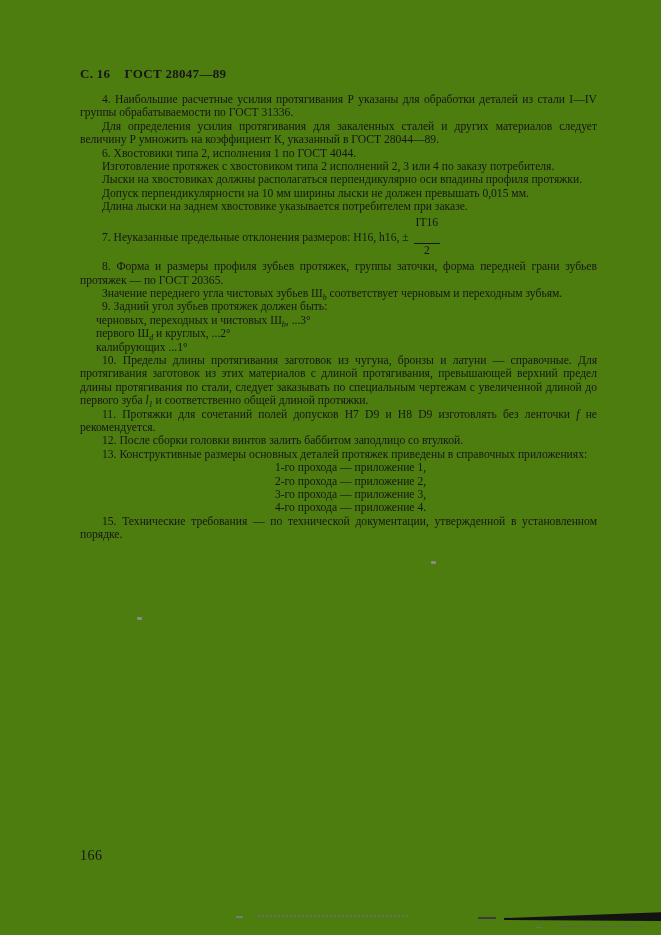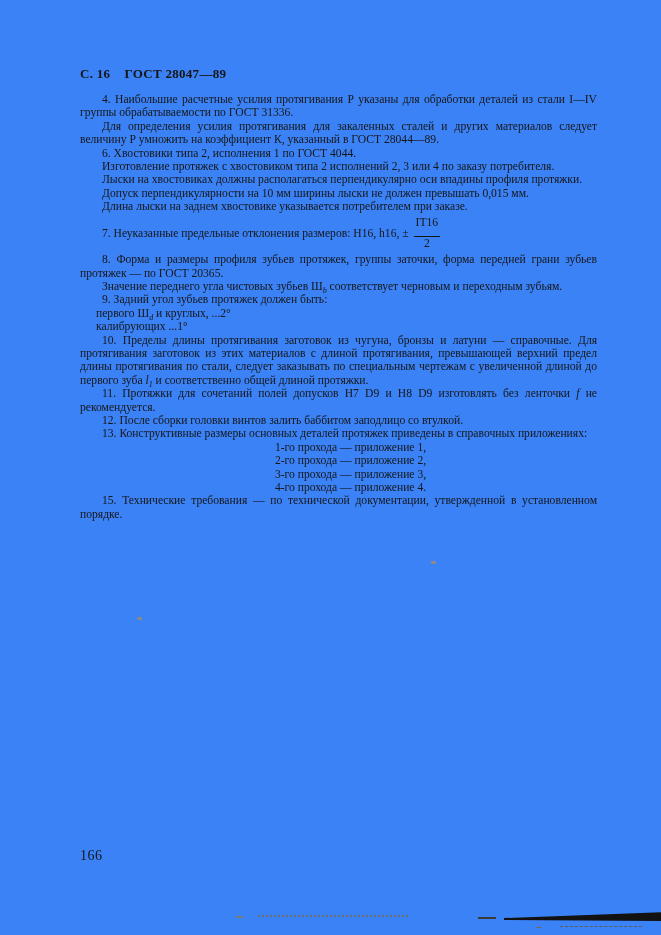"С. 16 ГОСТ 28047—89" .page { background: #3b82f6 -> #4d7c0f }
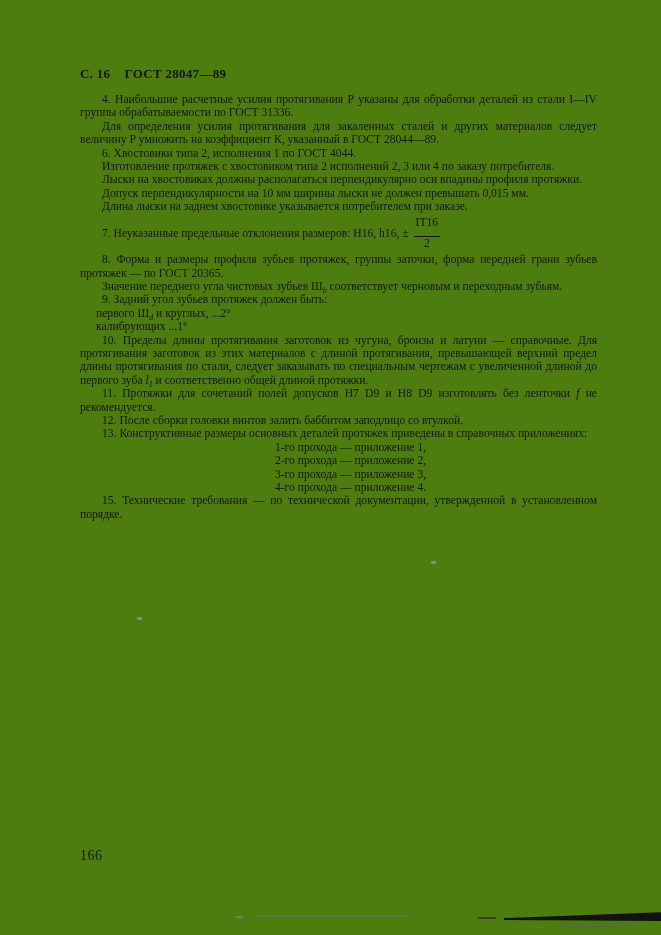"IT16" .frac .num { padding: 0 2px 7px -> 0 2px 14px }
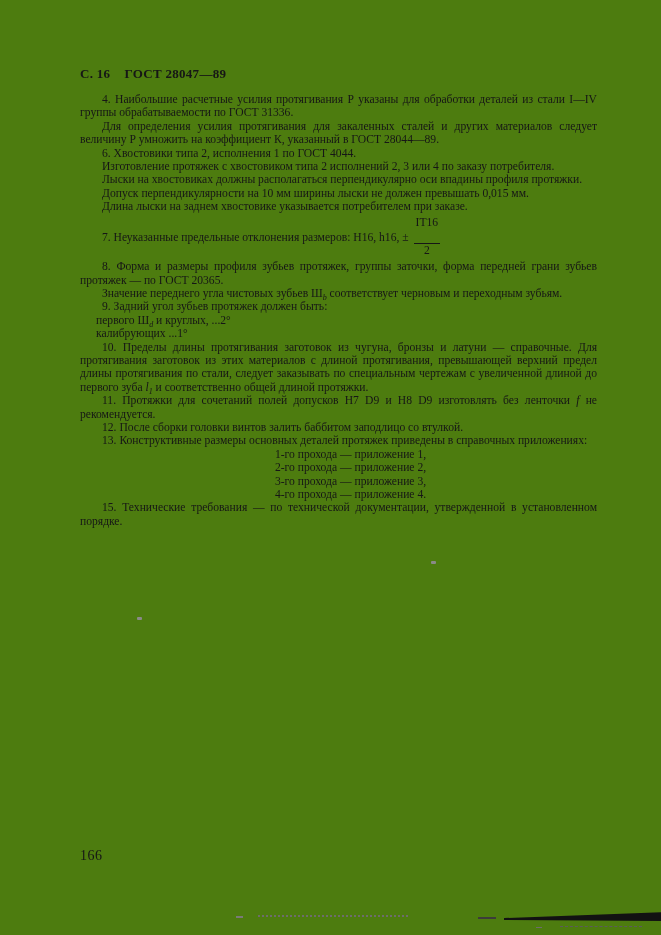"черновых, переходных и чистовых Шb," p.sub-line { html: none -> <p><span>черновых, переходных и чистовых Ш</span><sub>b</sub><span>, ...3°</span></p> }
